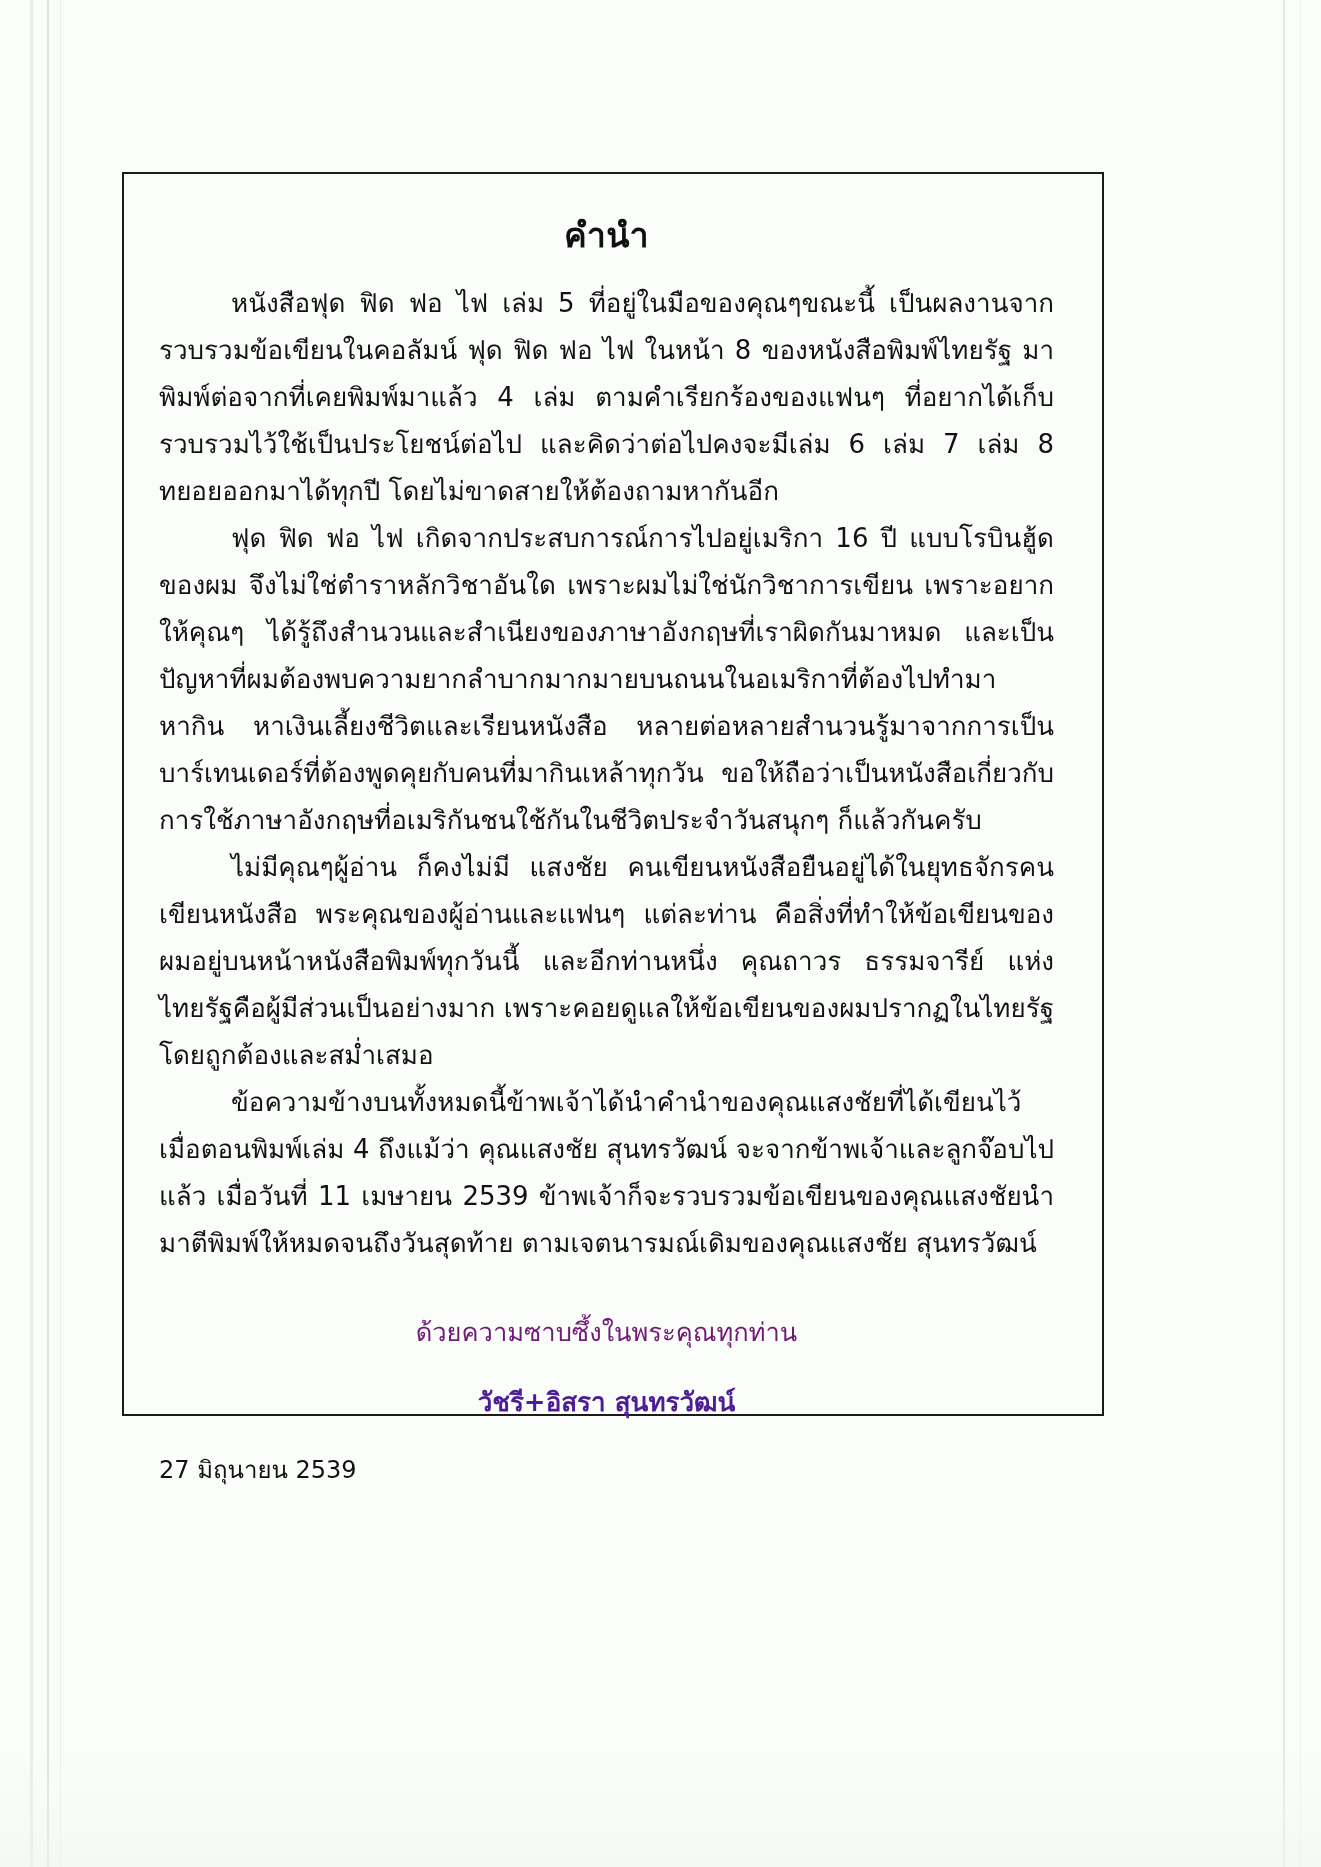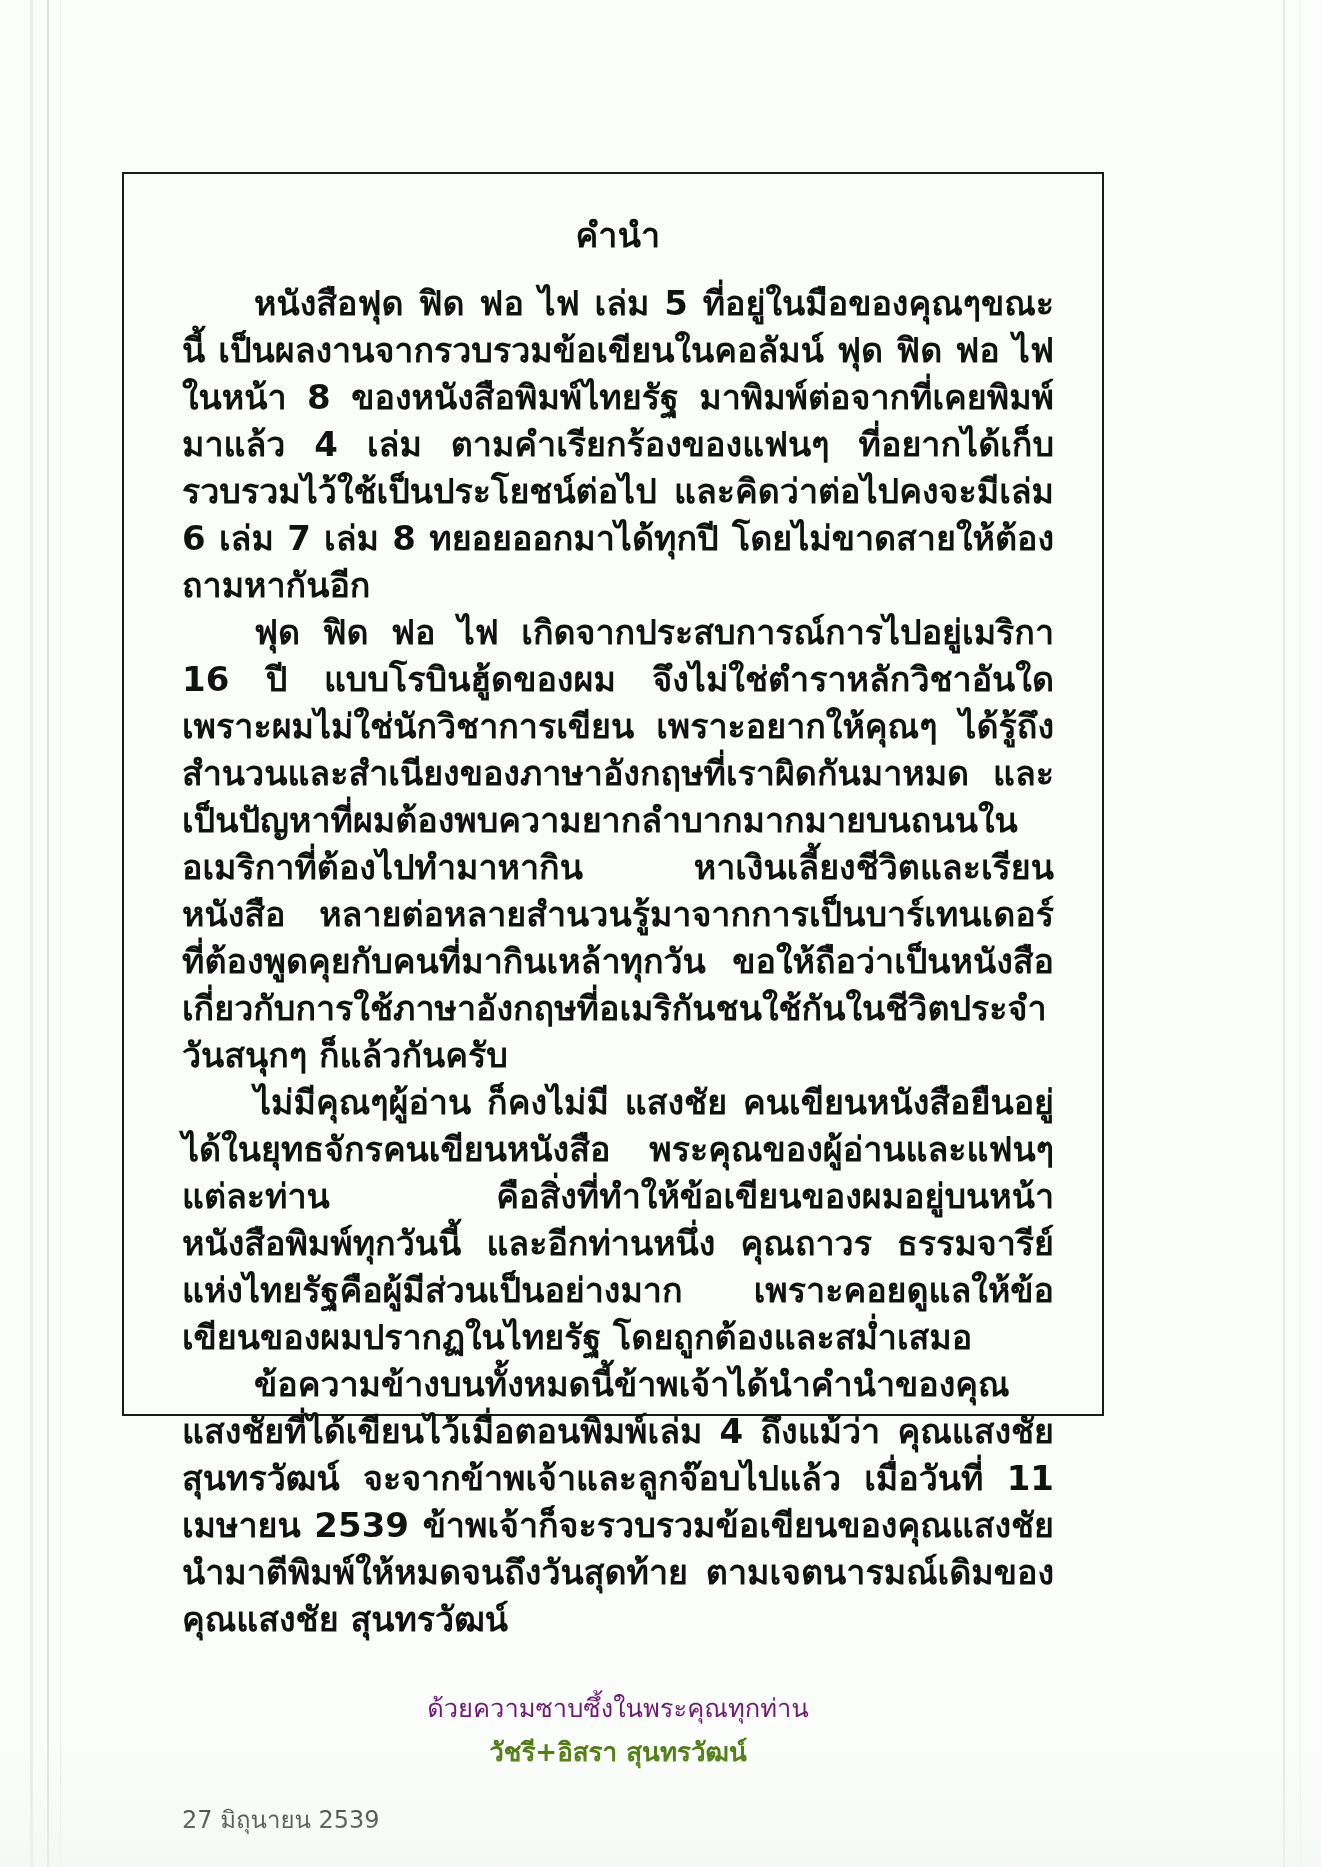"คำนำ" .doc-inner { left: 58px -> 35px }
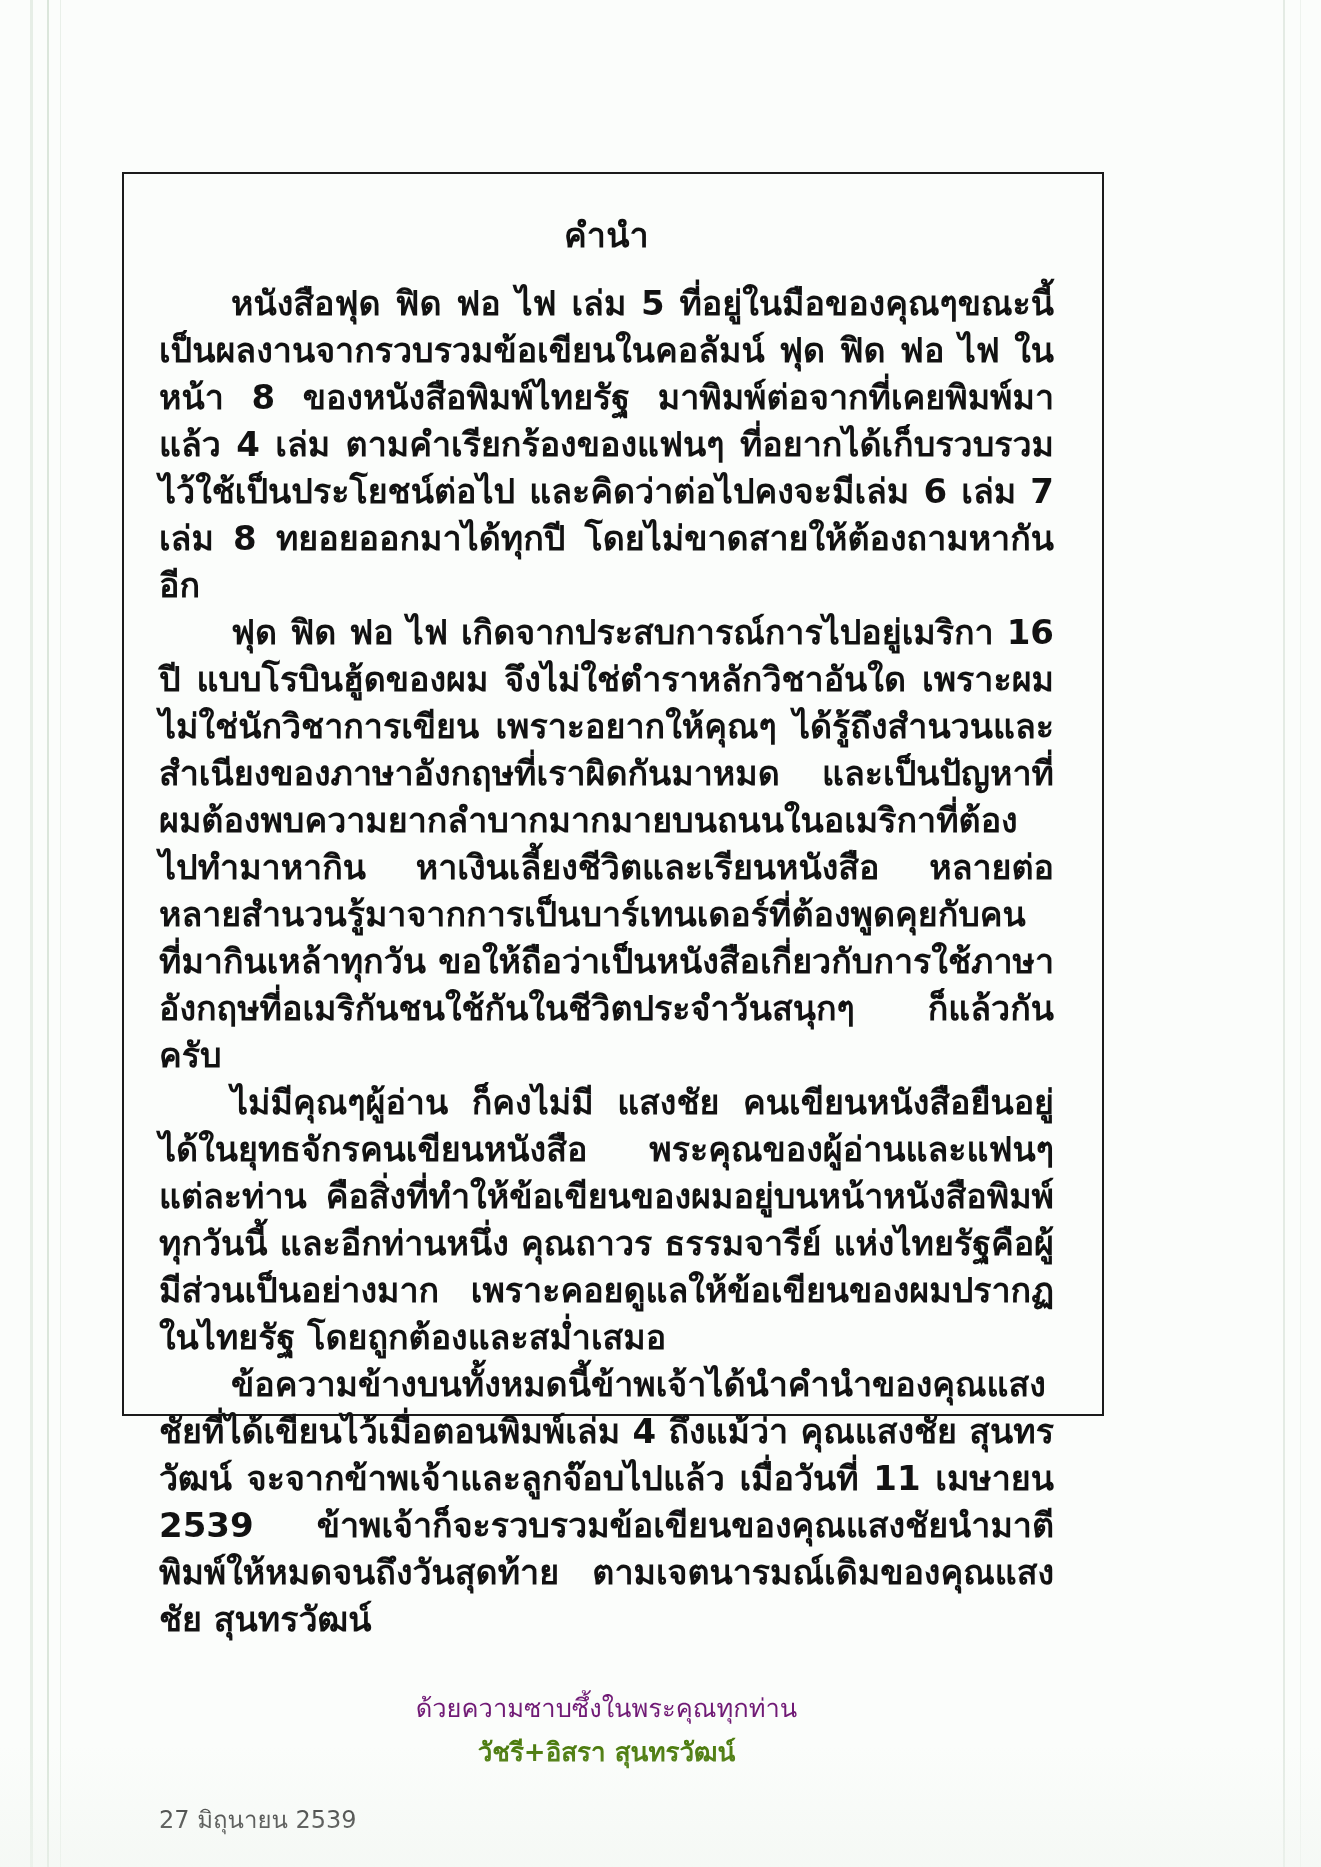"หนังสือฟุด ฟิด ฟอ ไฟ เล่ม" .doc-para { font-size: 34px -> 26px; font-weight: bold -> none }
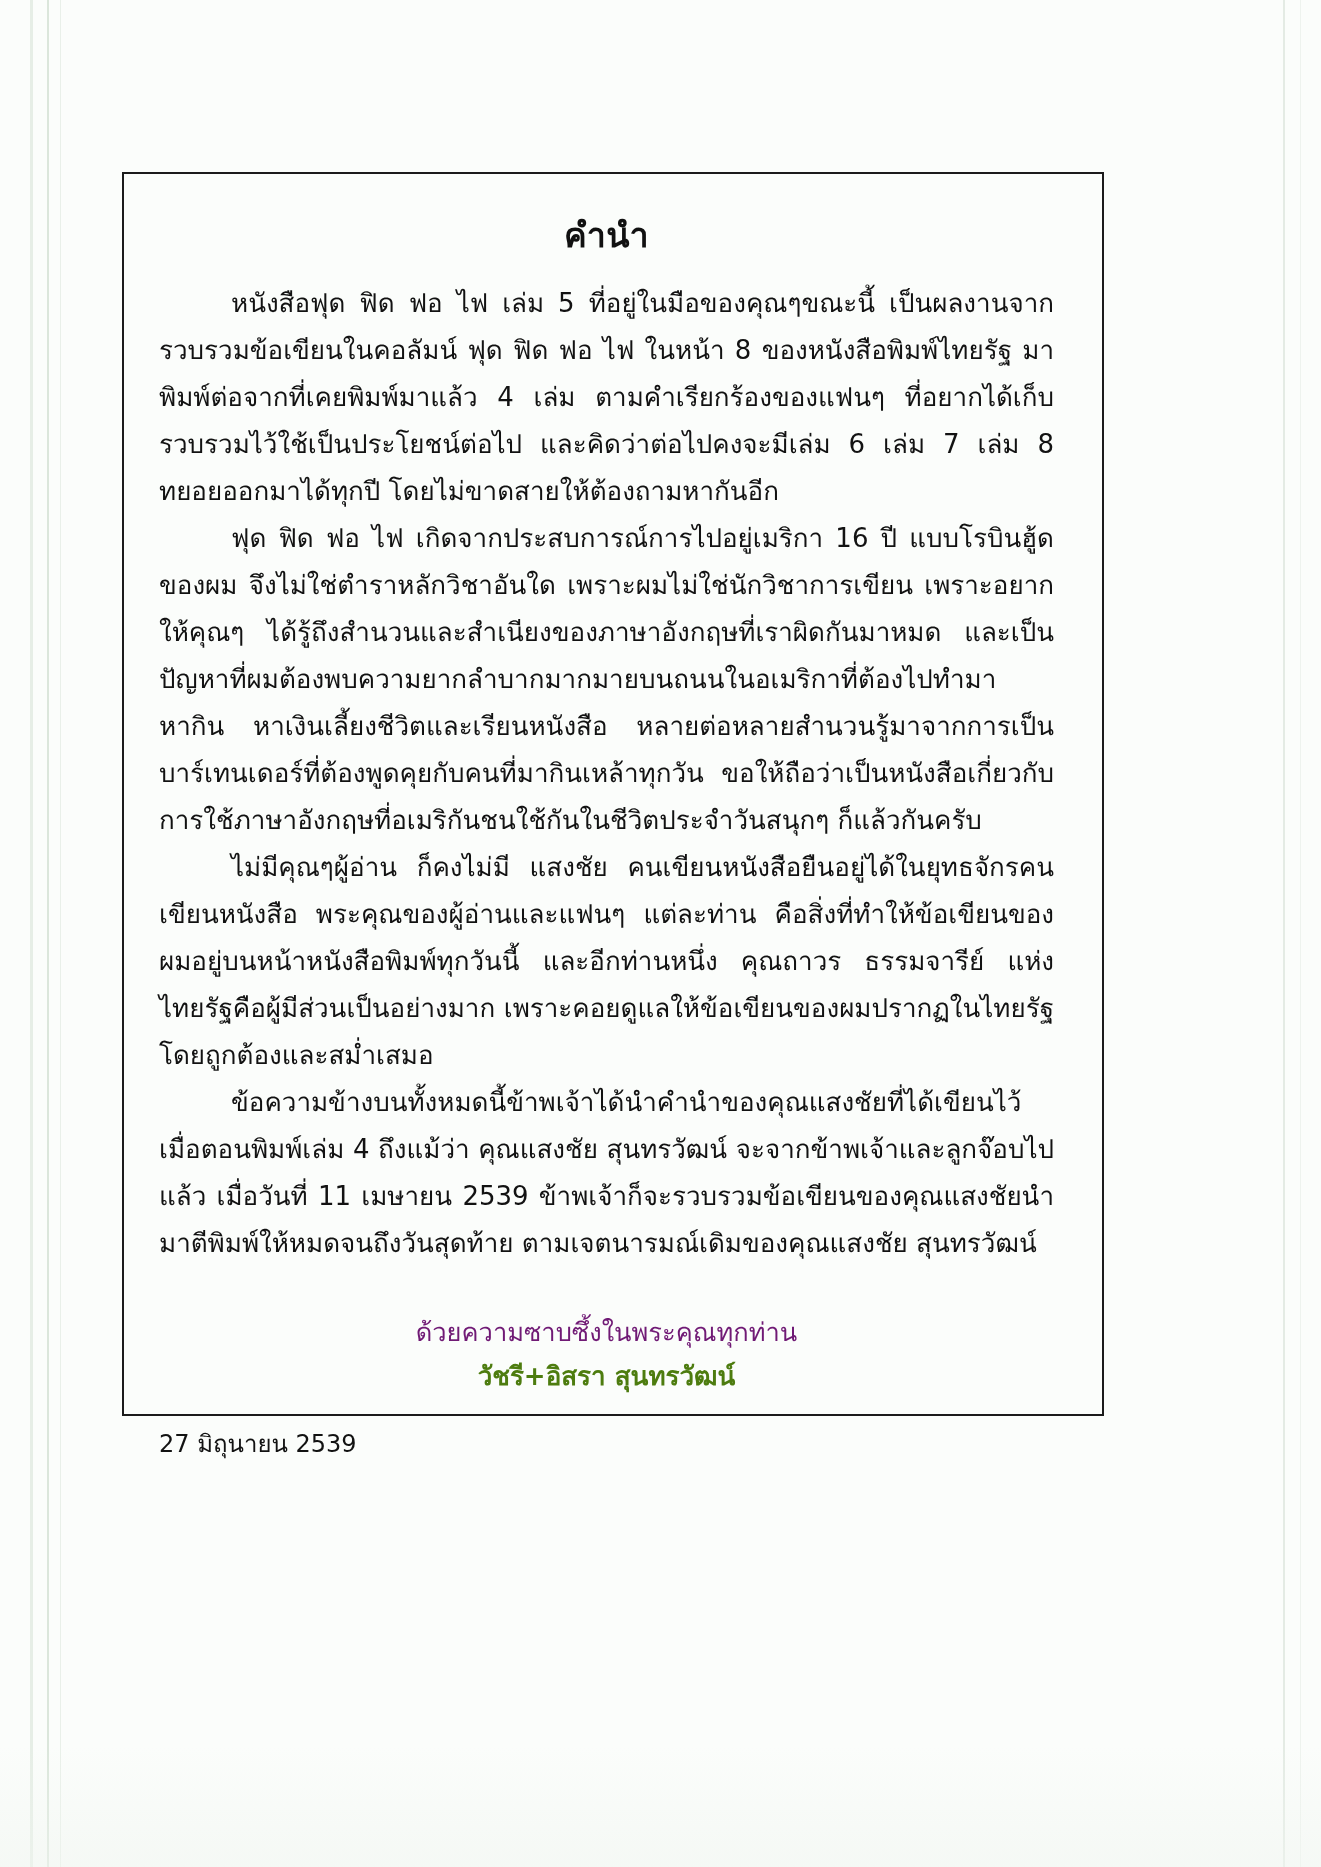"วัชรี+อิสรา สุนทรวัฒน์" .doc-signature { color: #4d7c0f -> #4c1d95; margin-top: none -> 26px }
